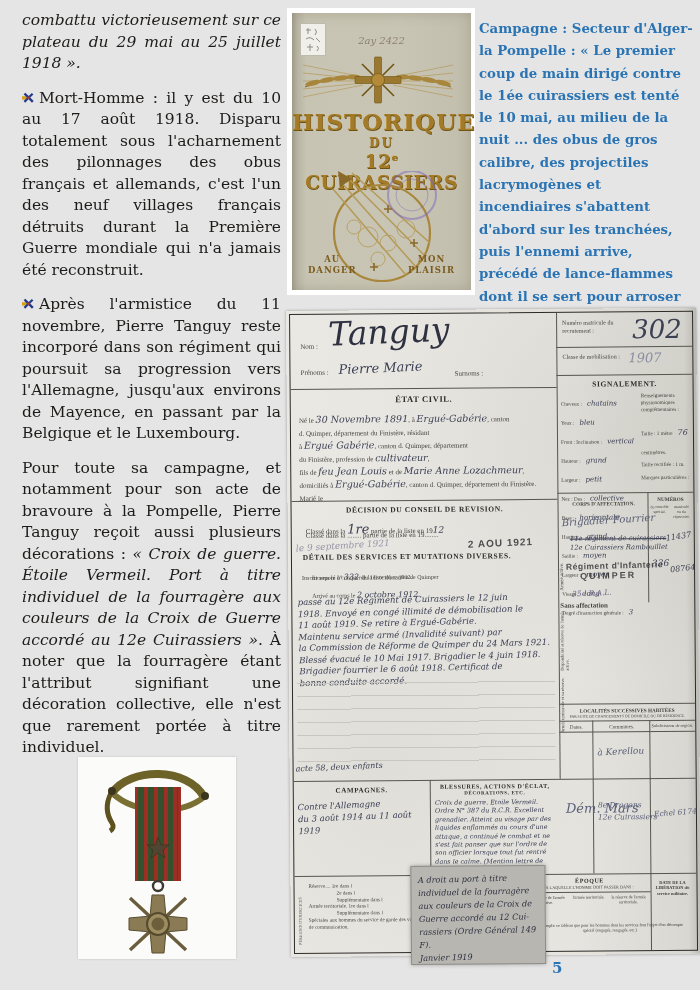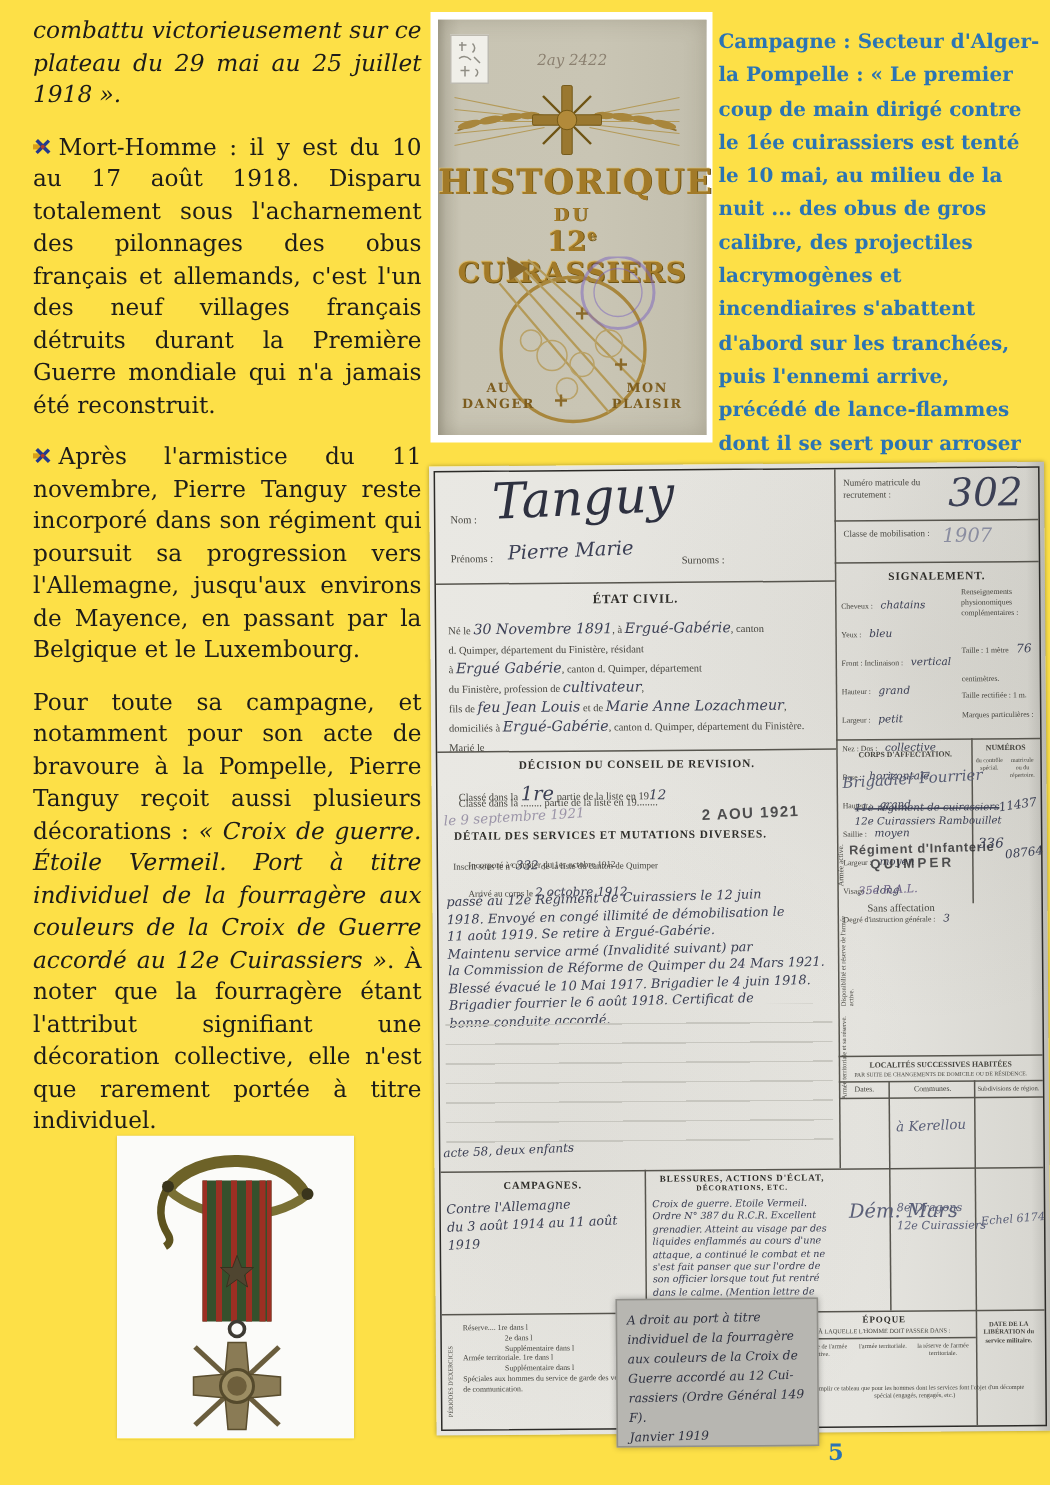"combattu victorieusement sur ce plateau" .page { background: #fde047 -> #e5e5e5 }
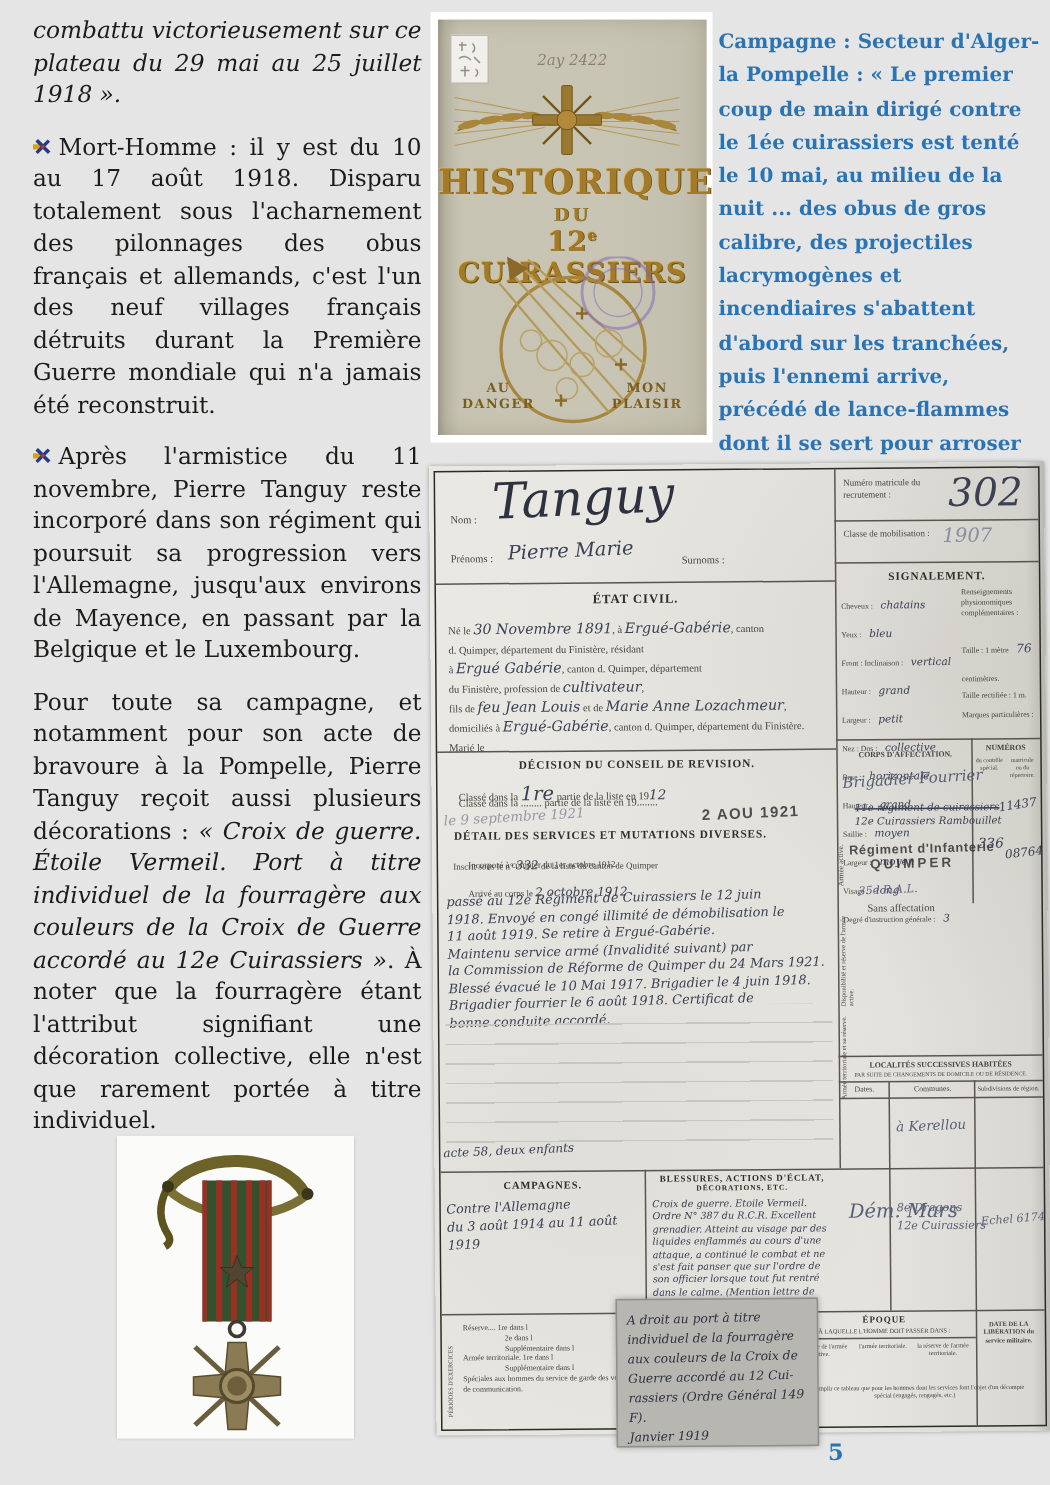"Sans affectation" div.abs { font-weight: normal -> bold; left: 290px -> 272px }
